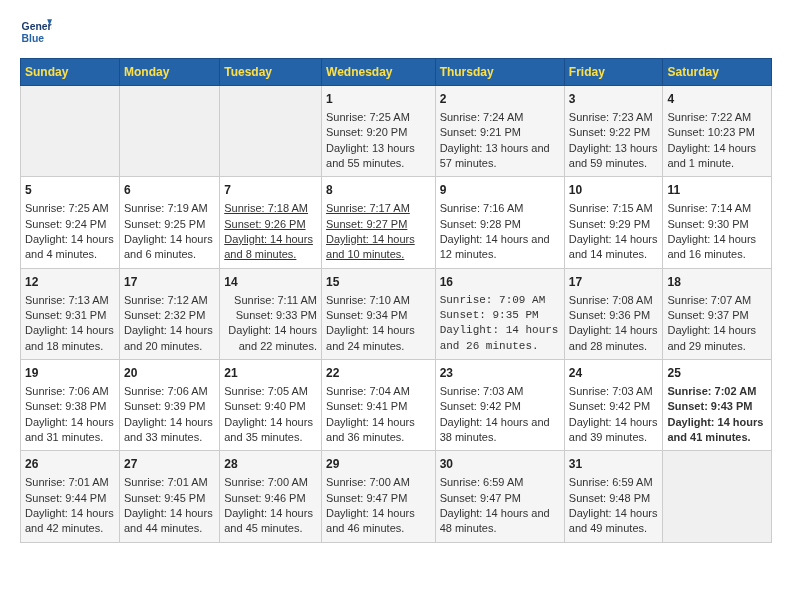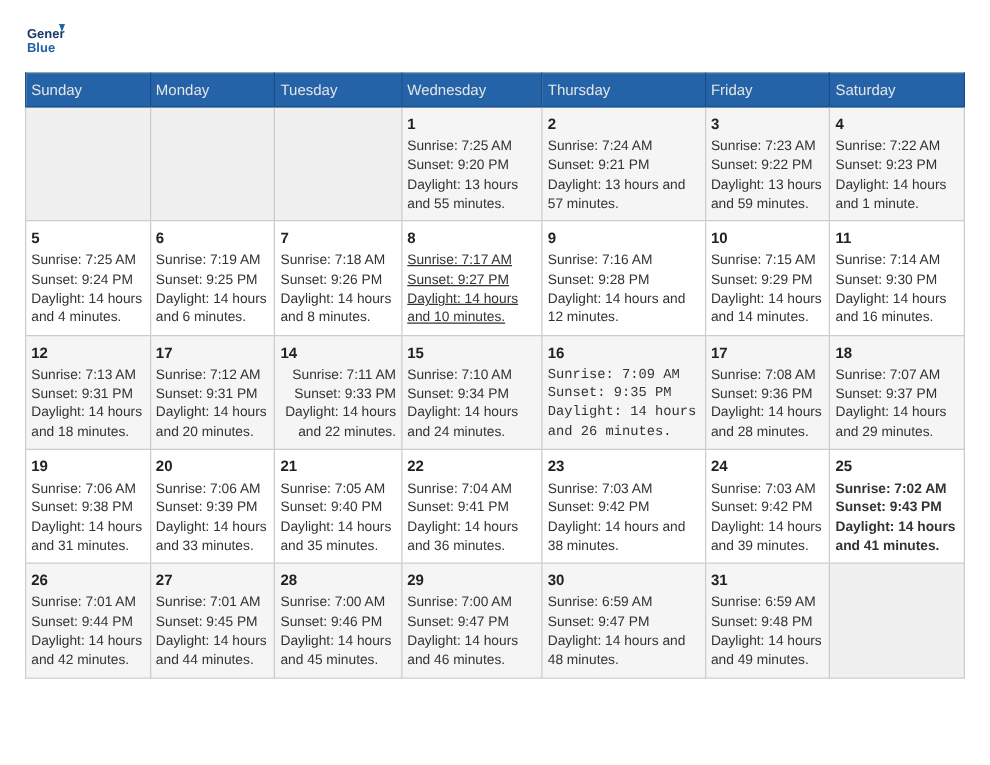"Sunday" thead tr th { color: #e5e5e5 -> #fde047; font-weight: normal -> bold }
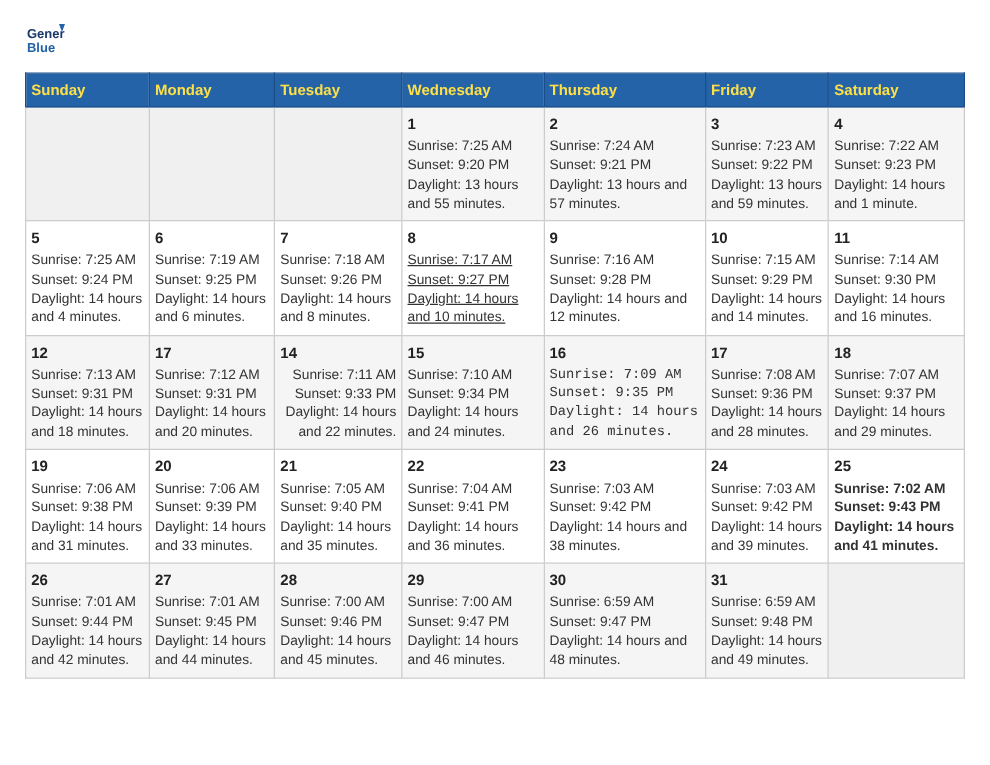"Sunrise: 7:22 AM" div.day-info { text: 9:23 -> 10:23 }
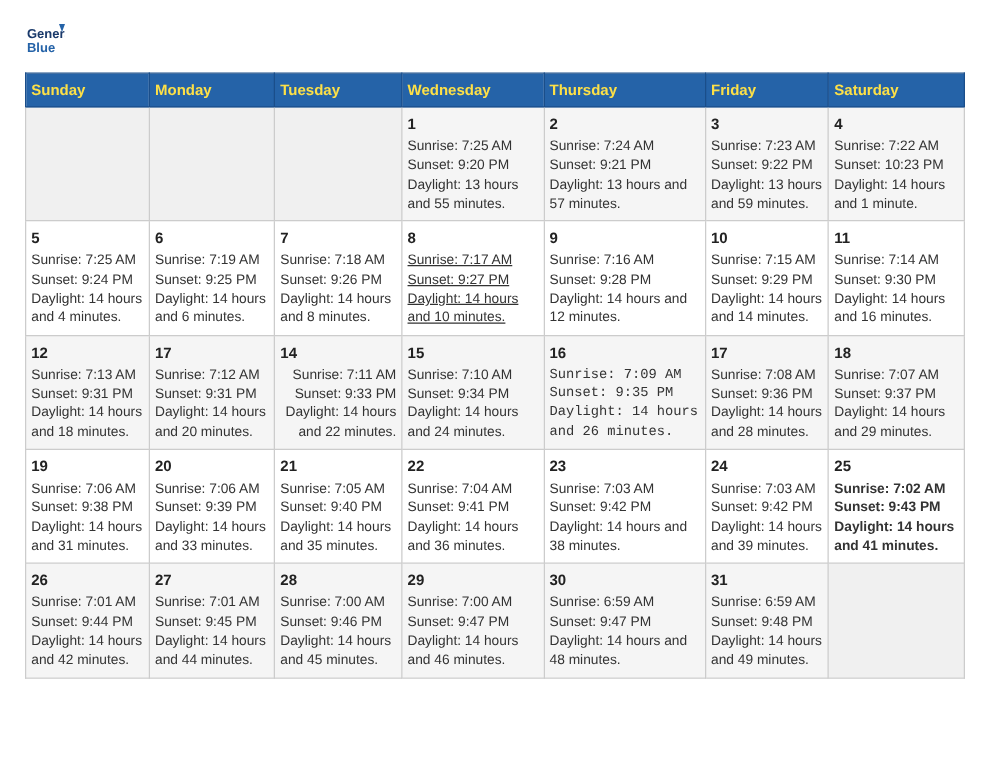"Sunrise: 7:18 AM" div.day-info { text-decoration: none -> underline }
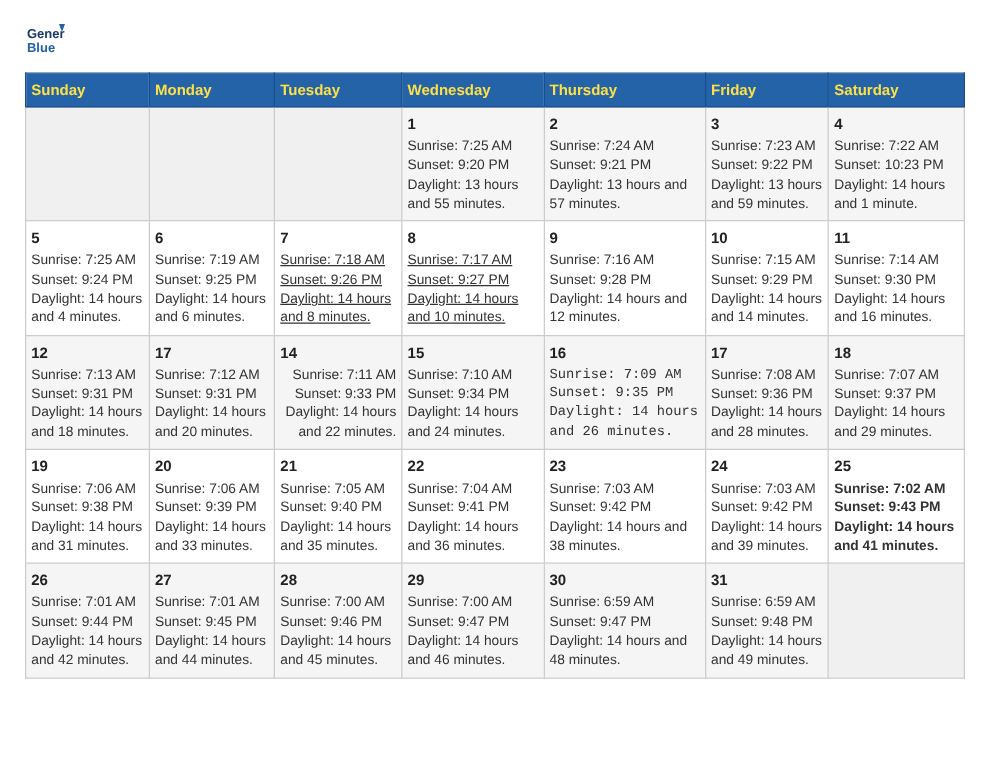"Sunrise: 7:12 AM" div.day-info { text: 9:31 -> 2:32 }
